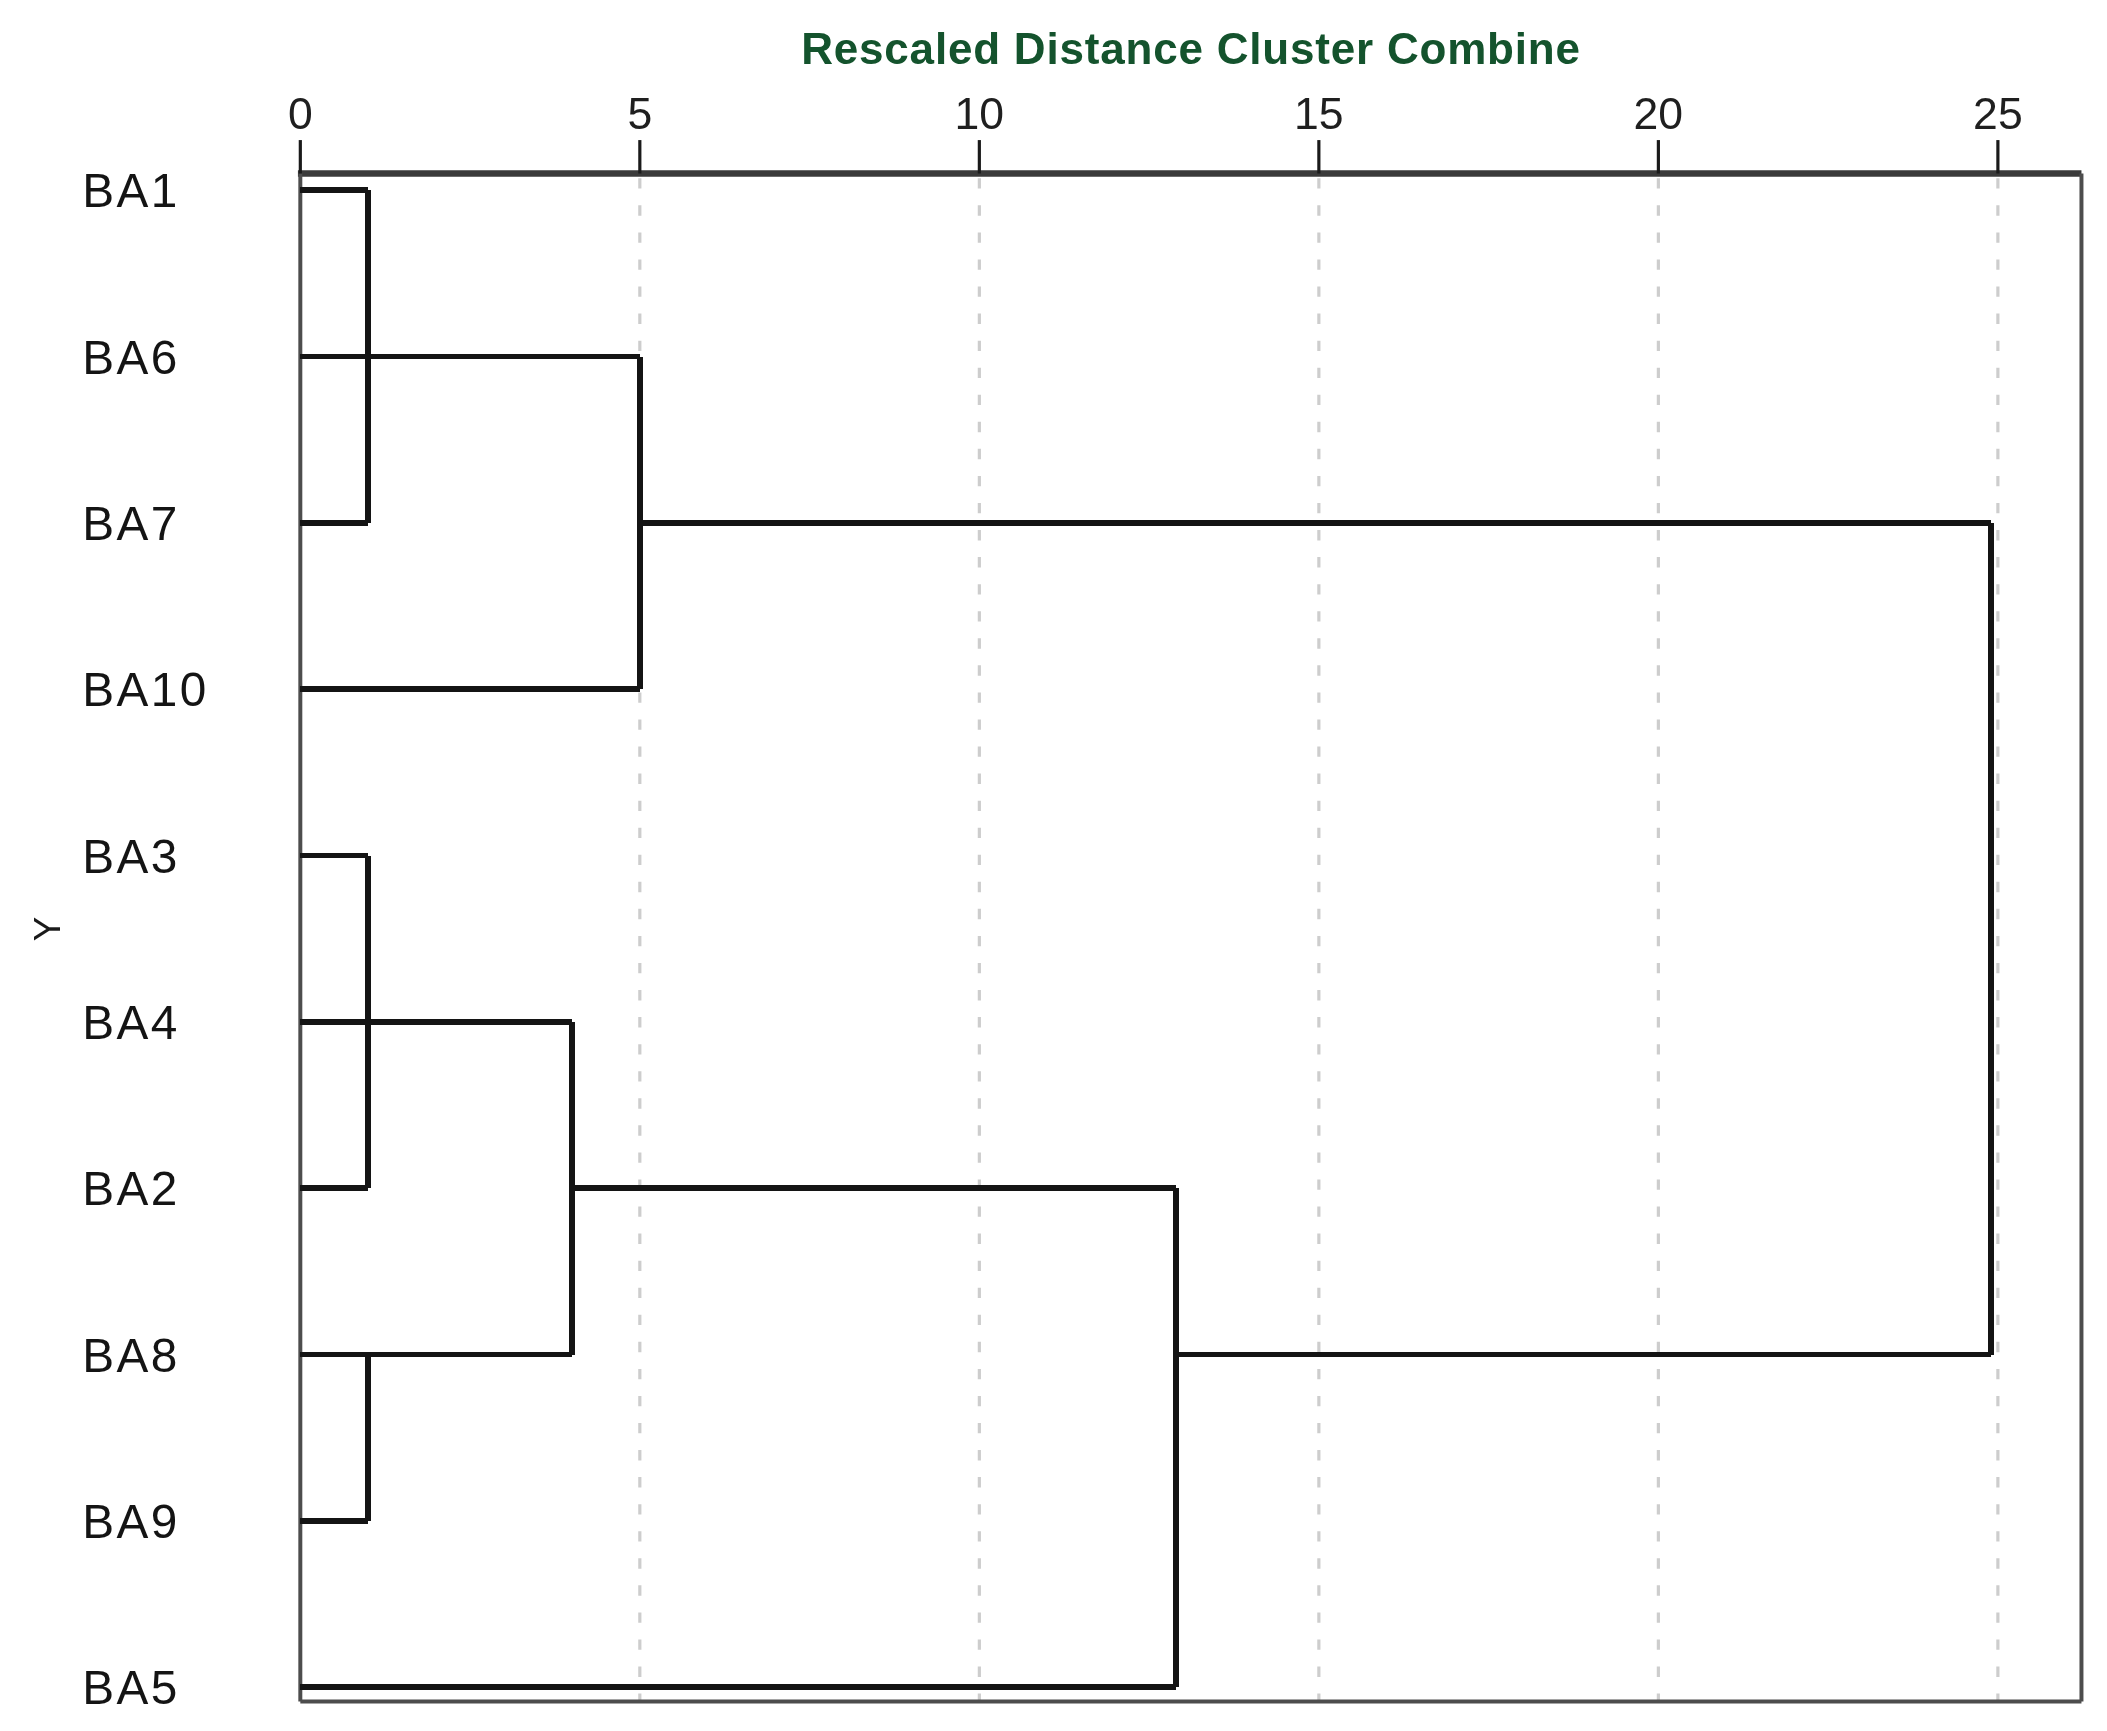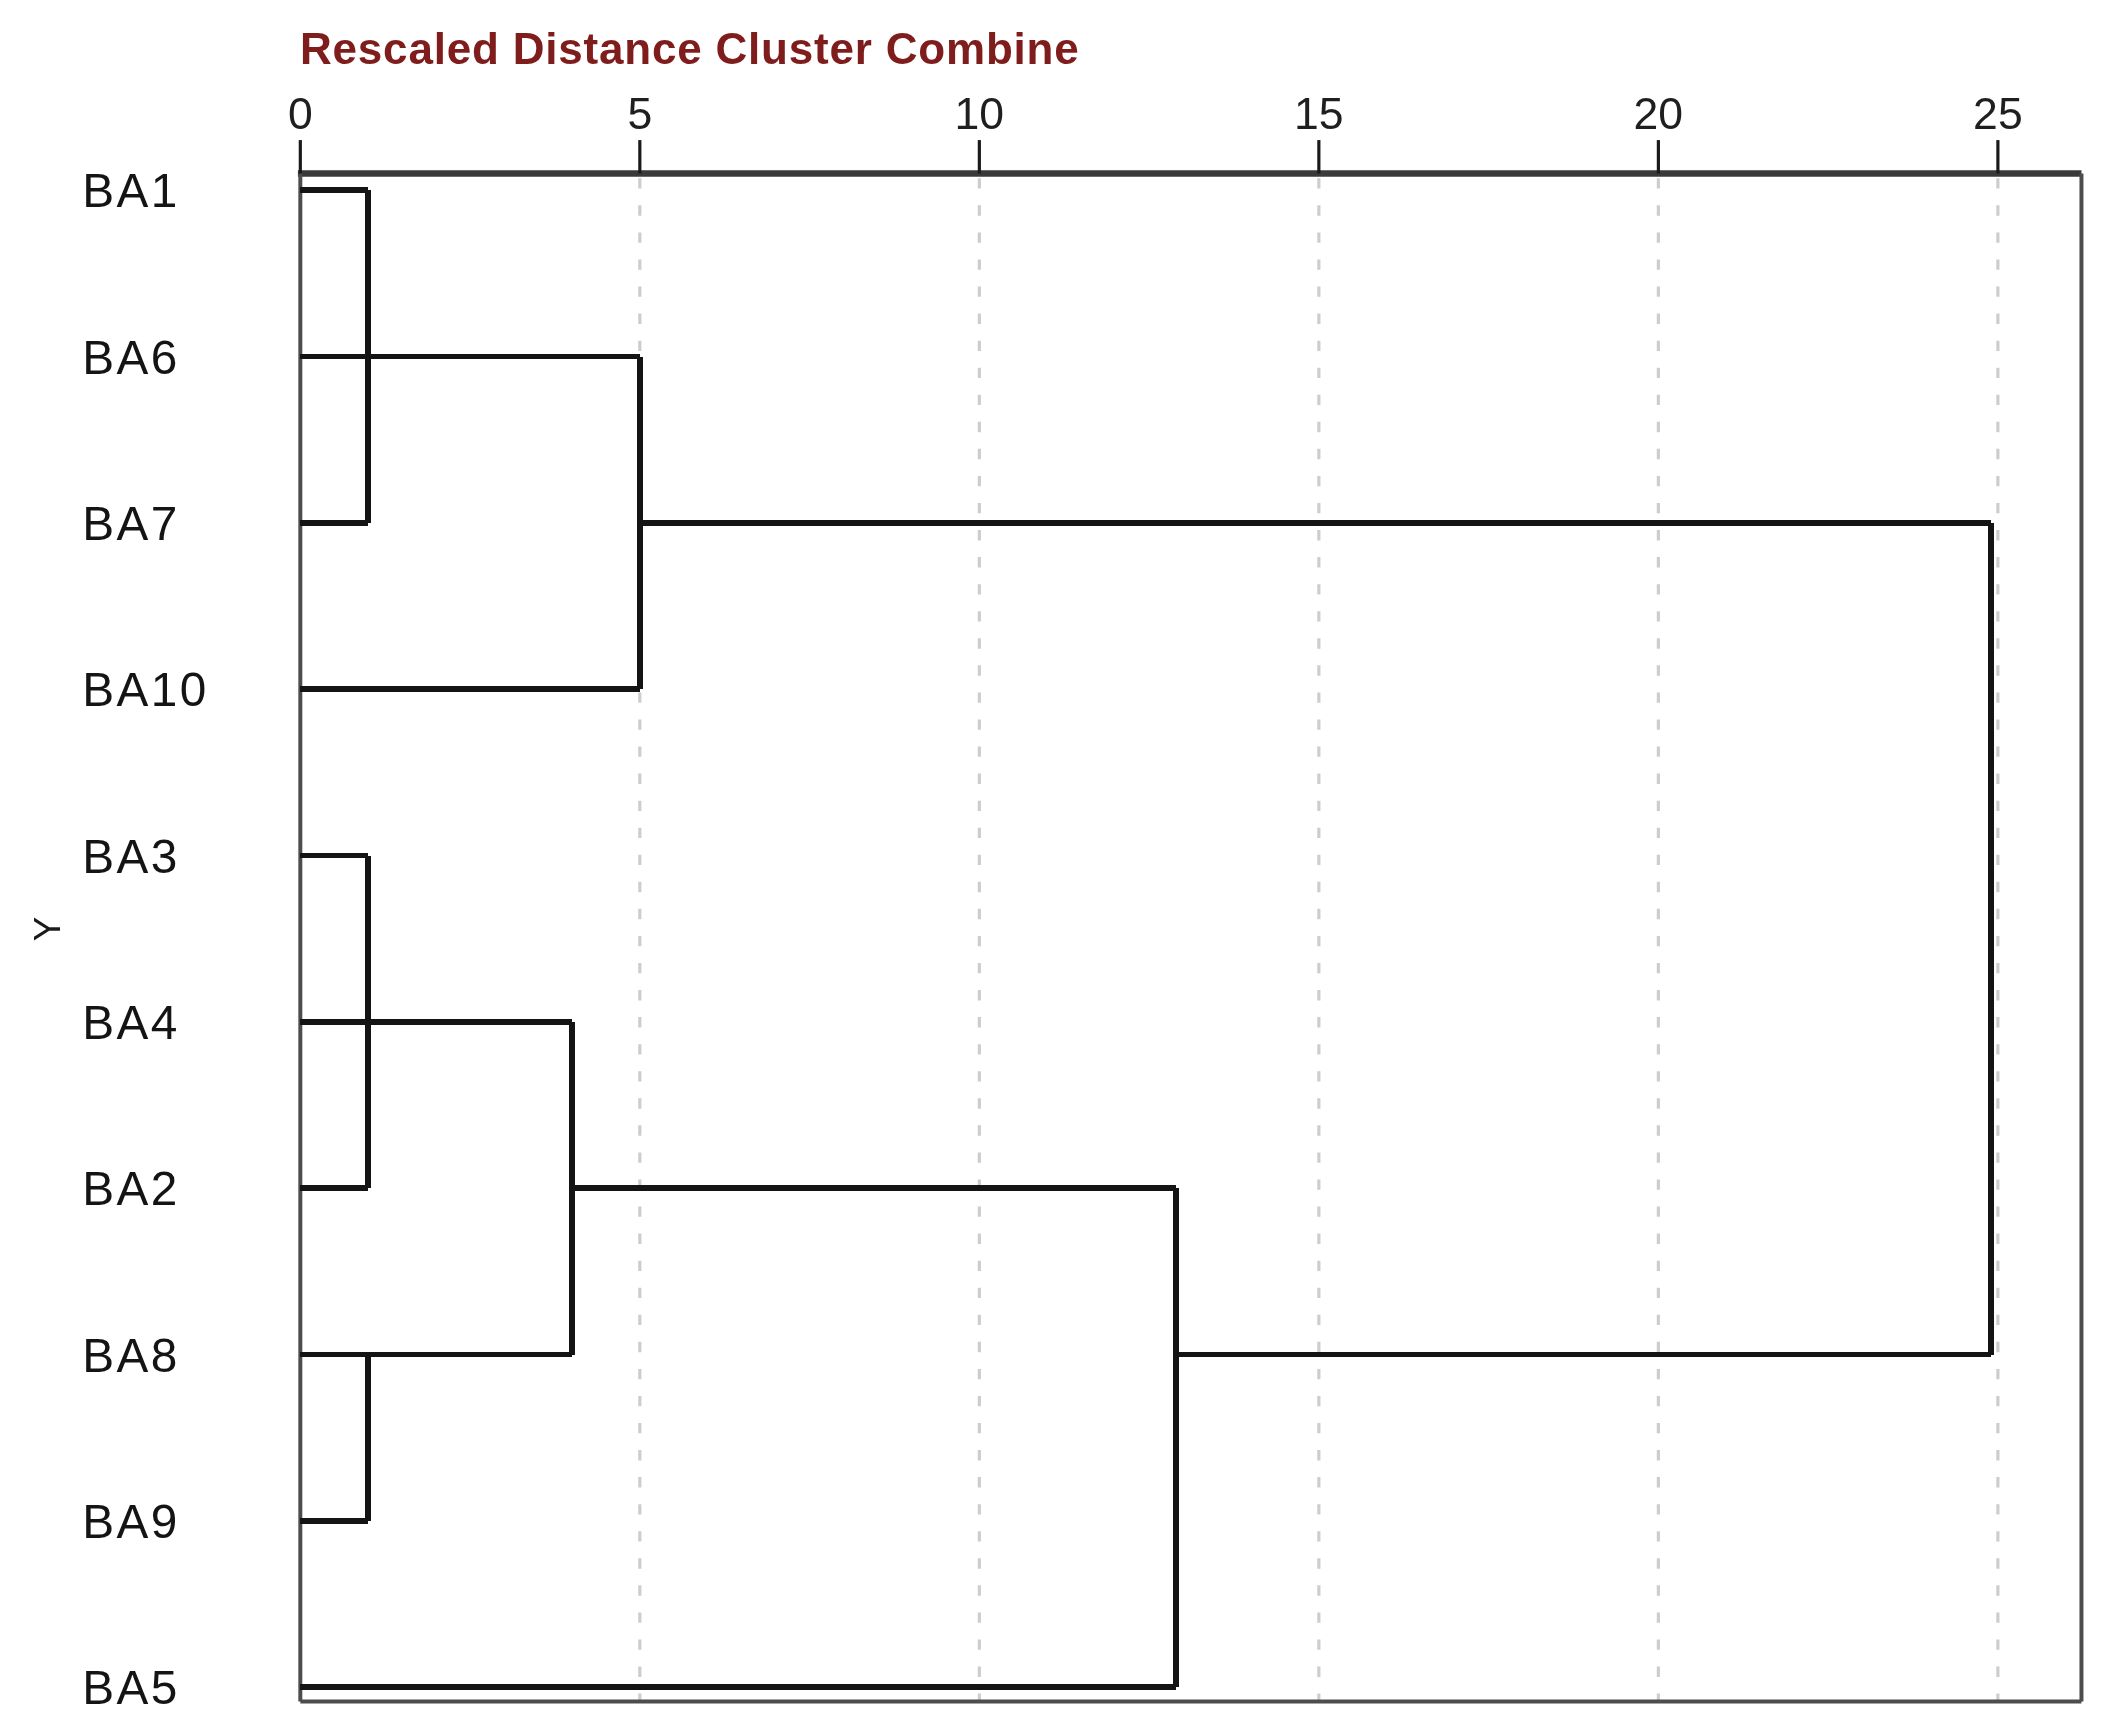"Rescaled Distance Cluster Combine" #chart-title { color: #7f1d1d -> #14532d; text-align: left -> center }
